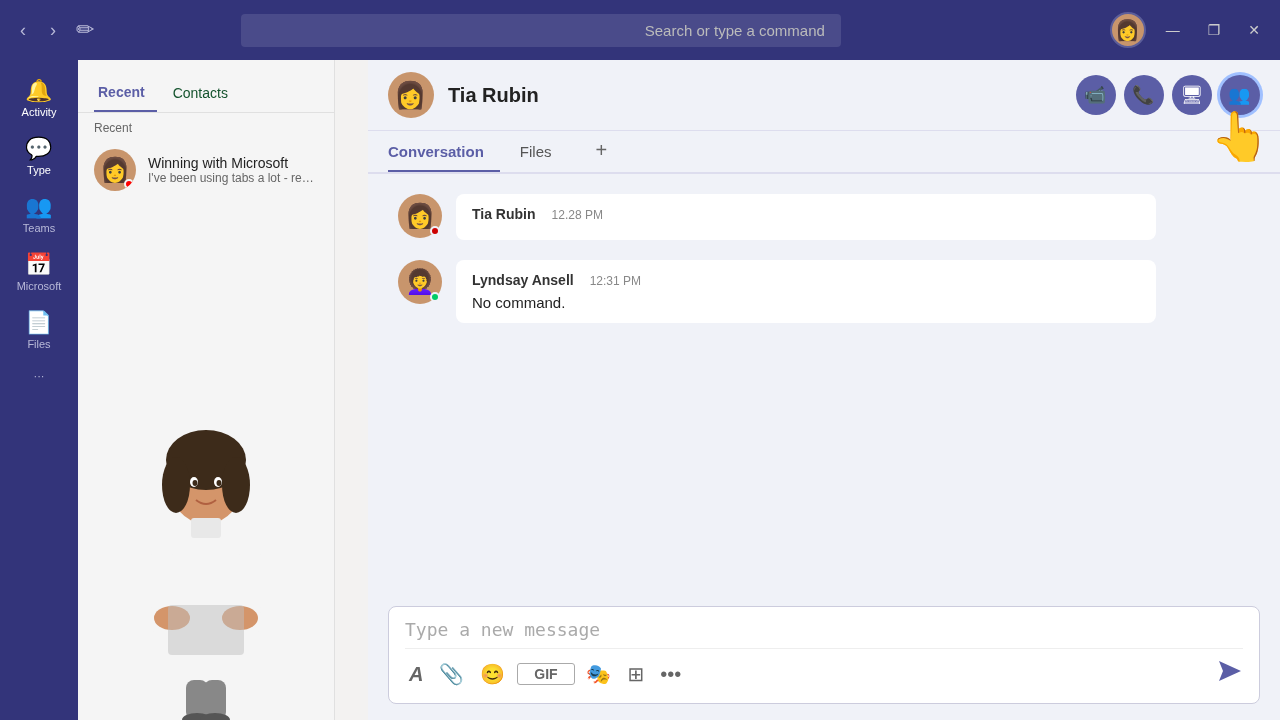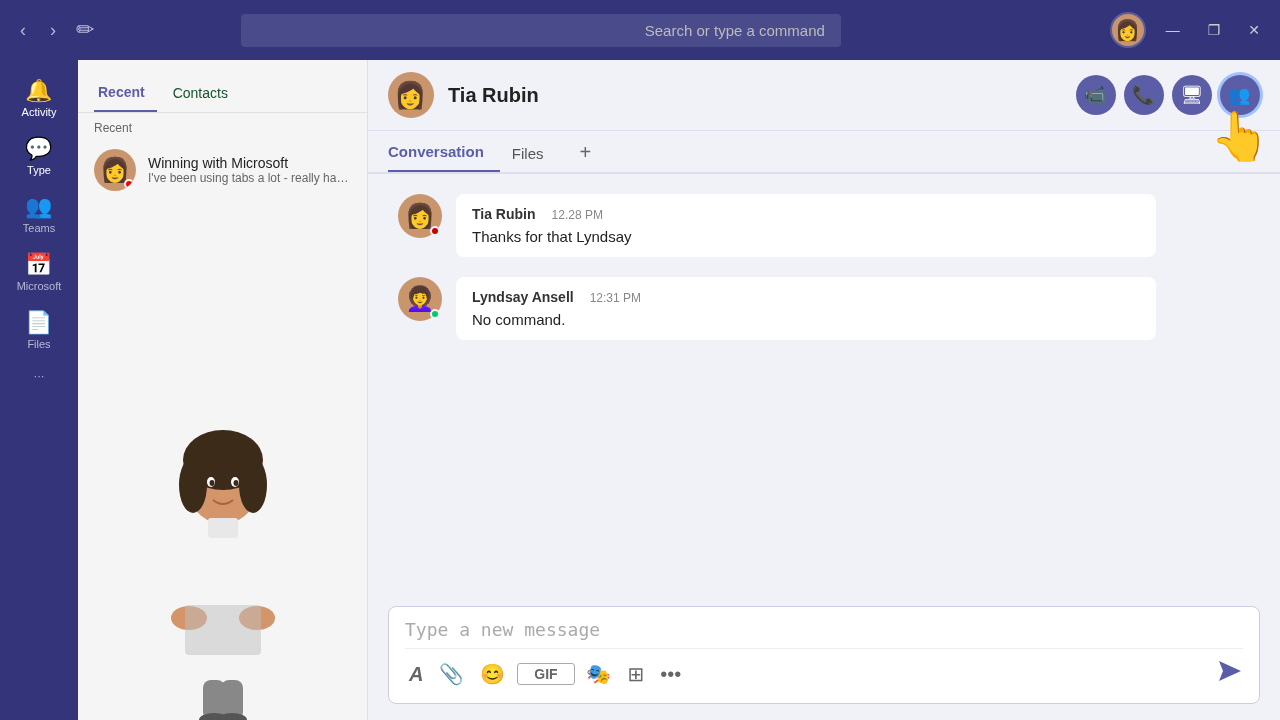"Recent" .chat-list-panel { width: 290px -> 257px }
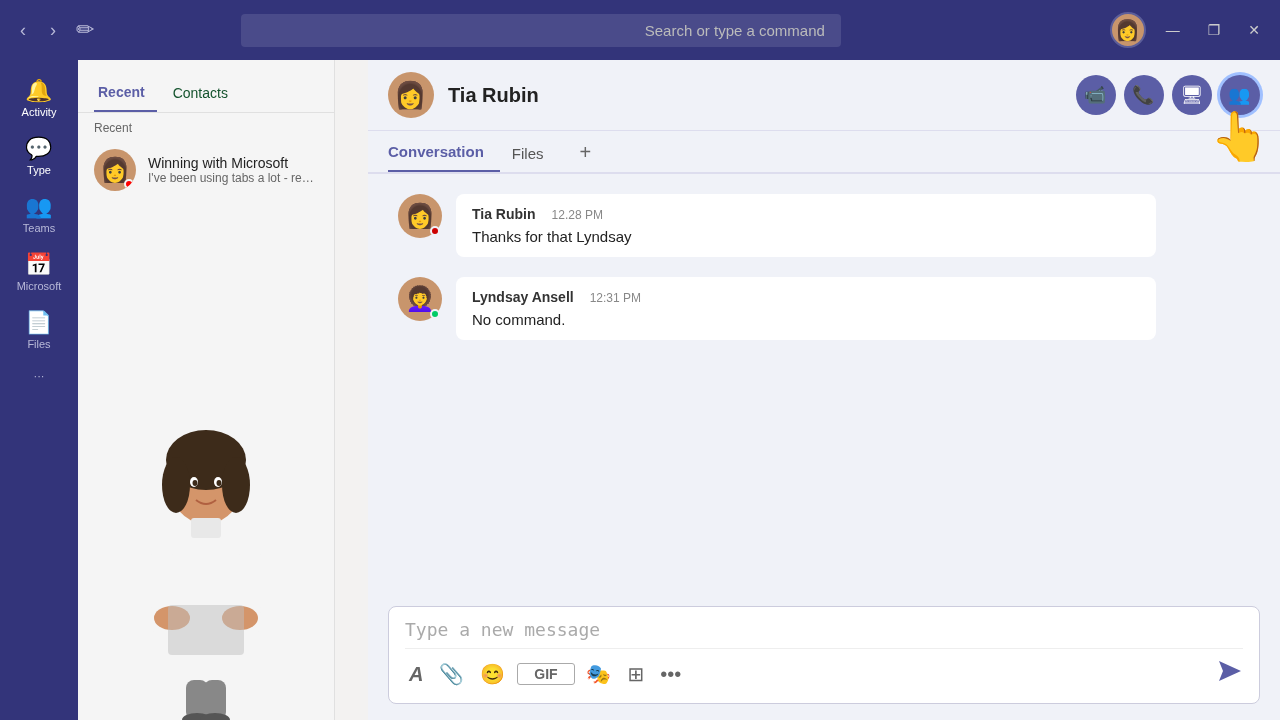"Conversation" .chat-tabs { align-items: flex-end -> flex-start; gap: 4px -> 12px }
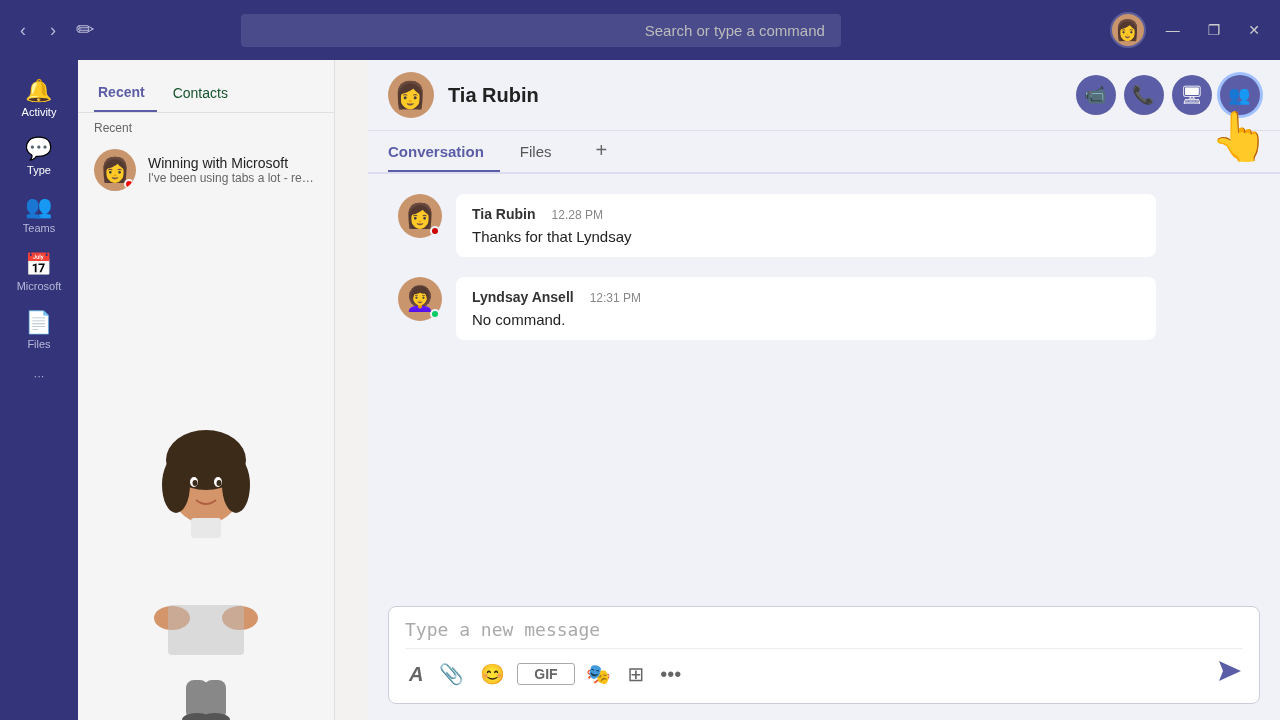"Thanks for that Lyndsay" div.msg-text { html: <div>Thanks for that Lyndsay</div> -> none }
